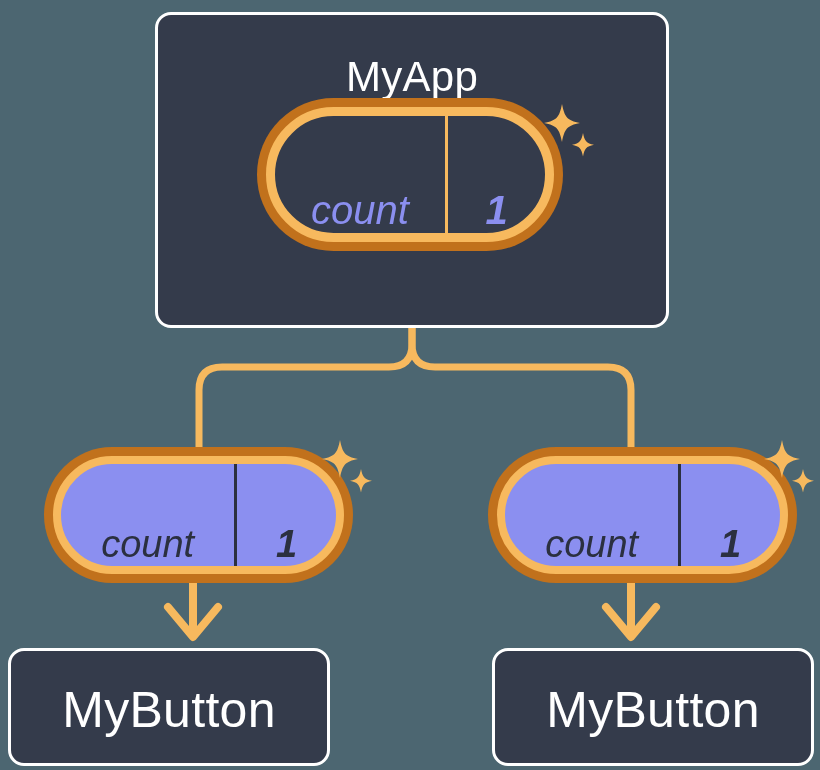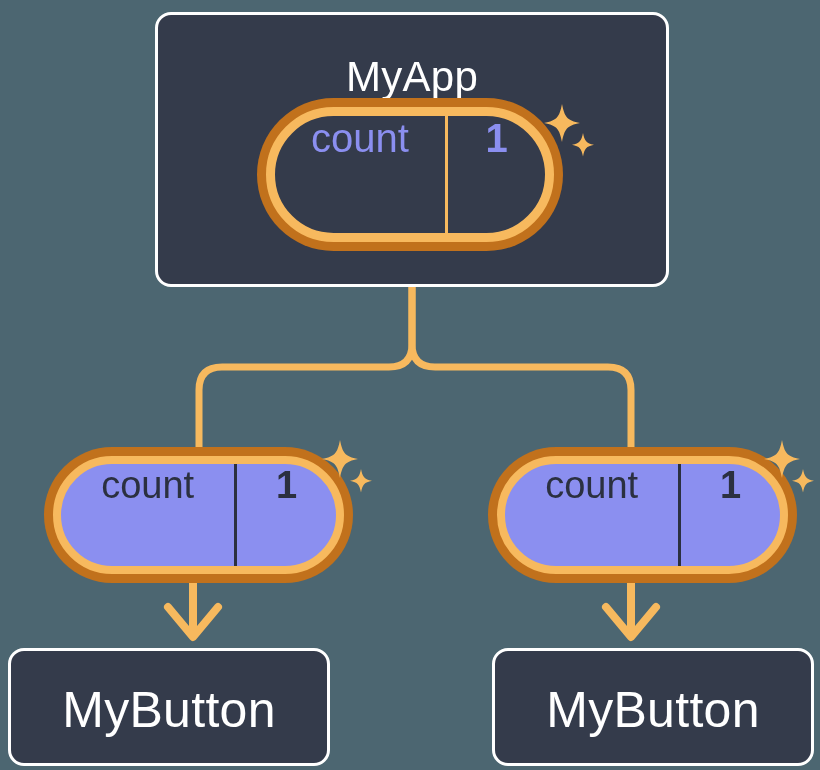"MyApp" #card-app { height: 275px -> 316px }
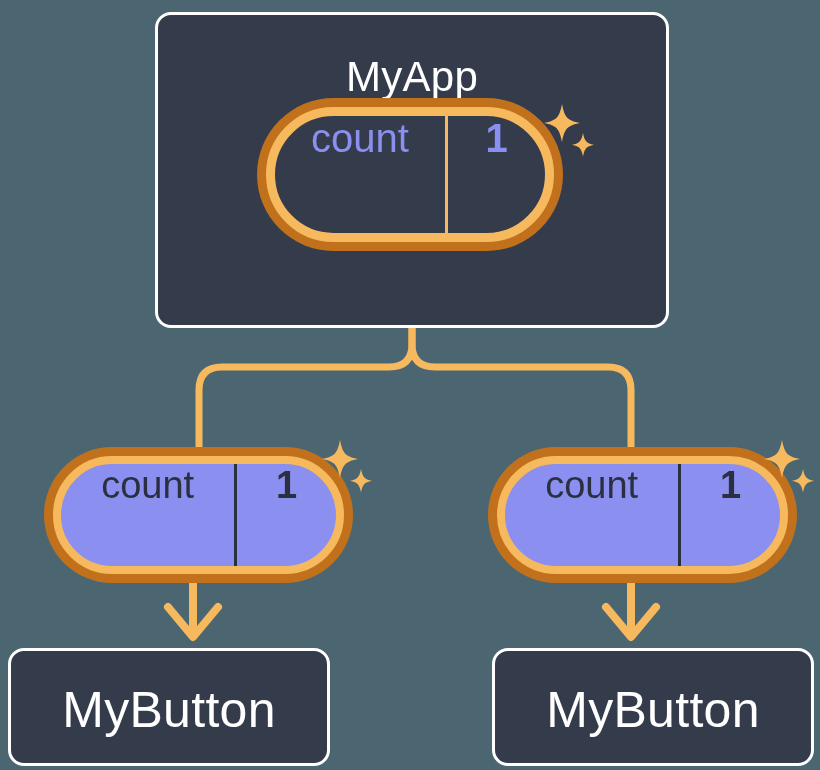"count" .pill { align-items: flex-start -> flex-end; font-style: none -> italic }
